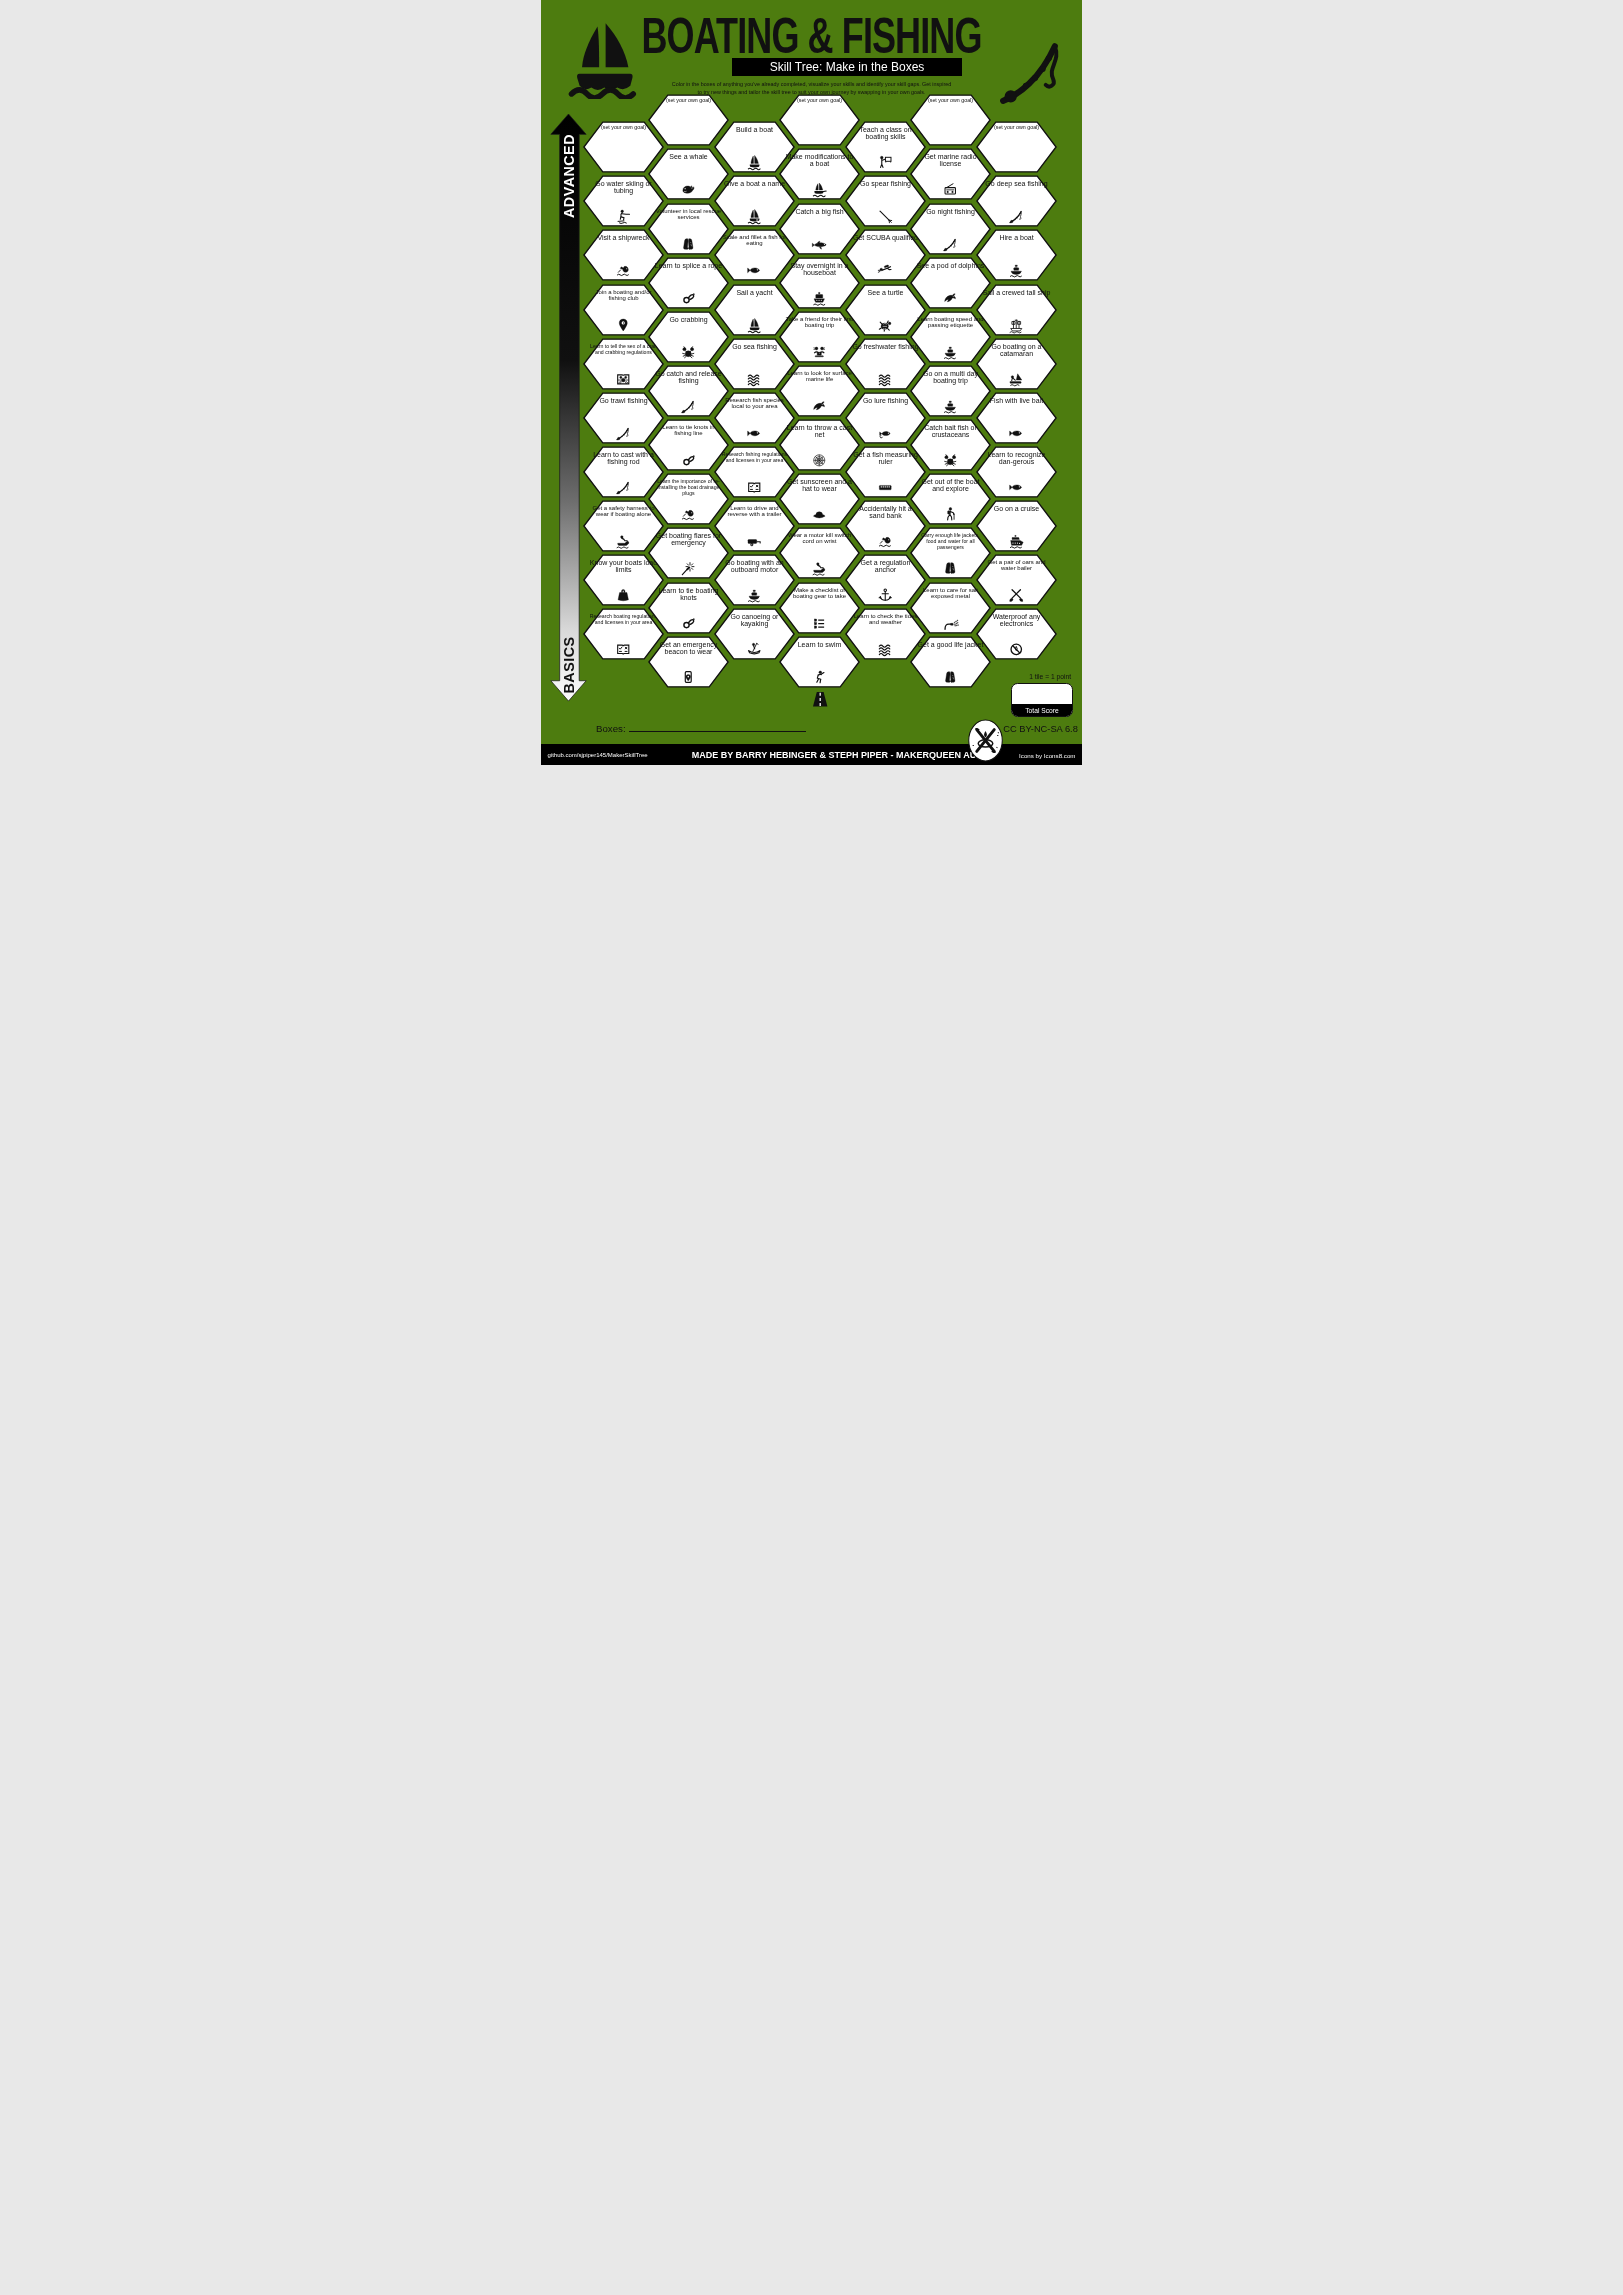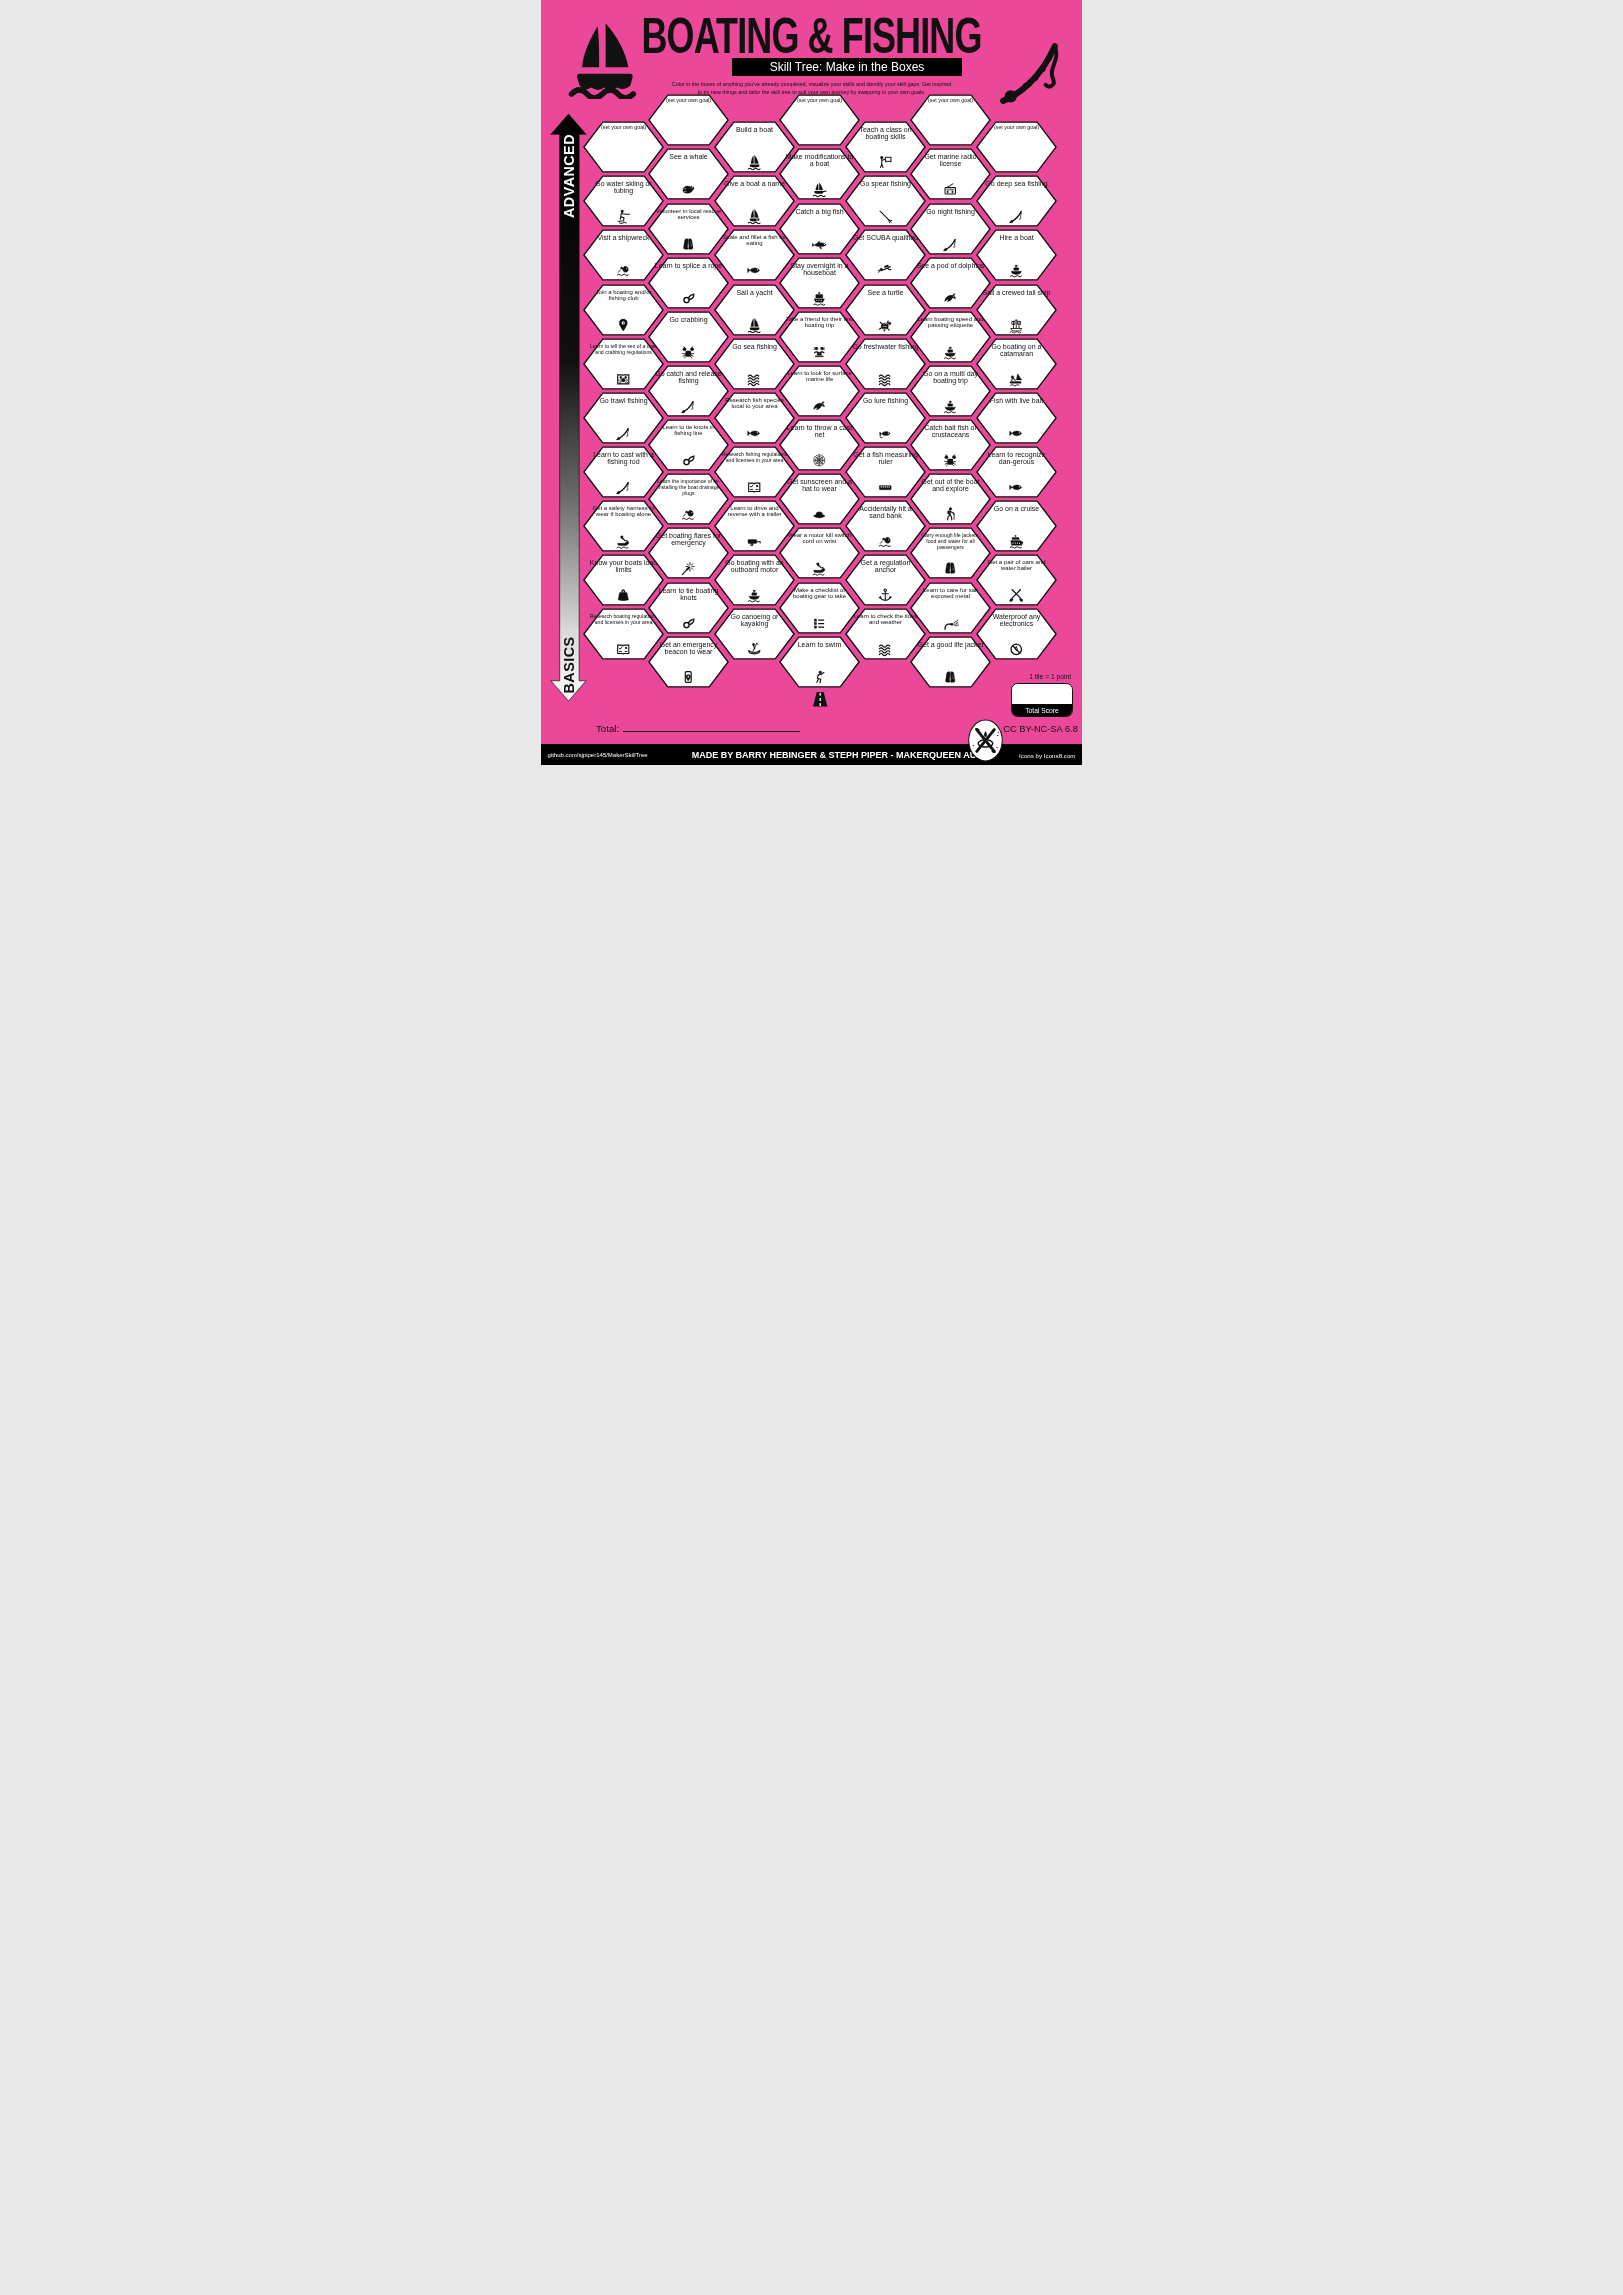"BOATING & FISHING" .page { background: #ec4899 -> #4d7c0f }
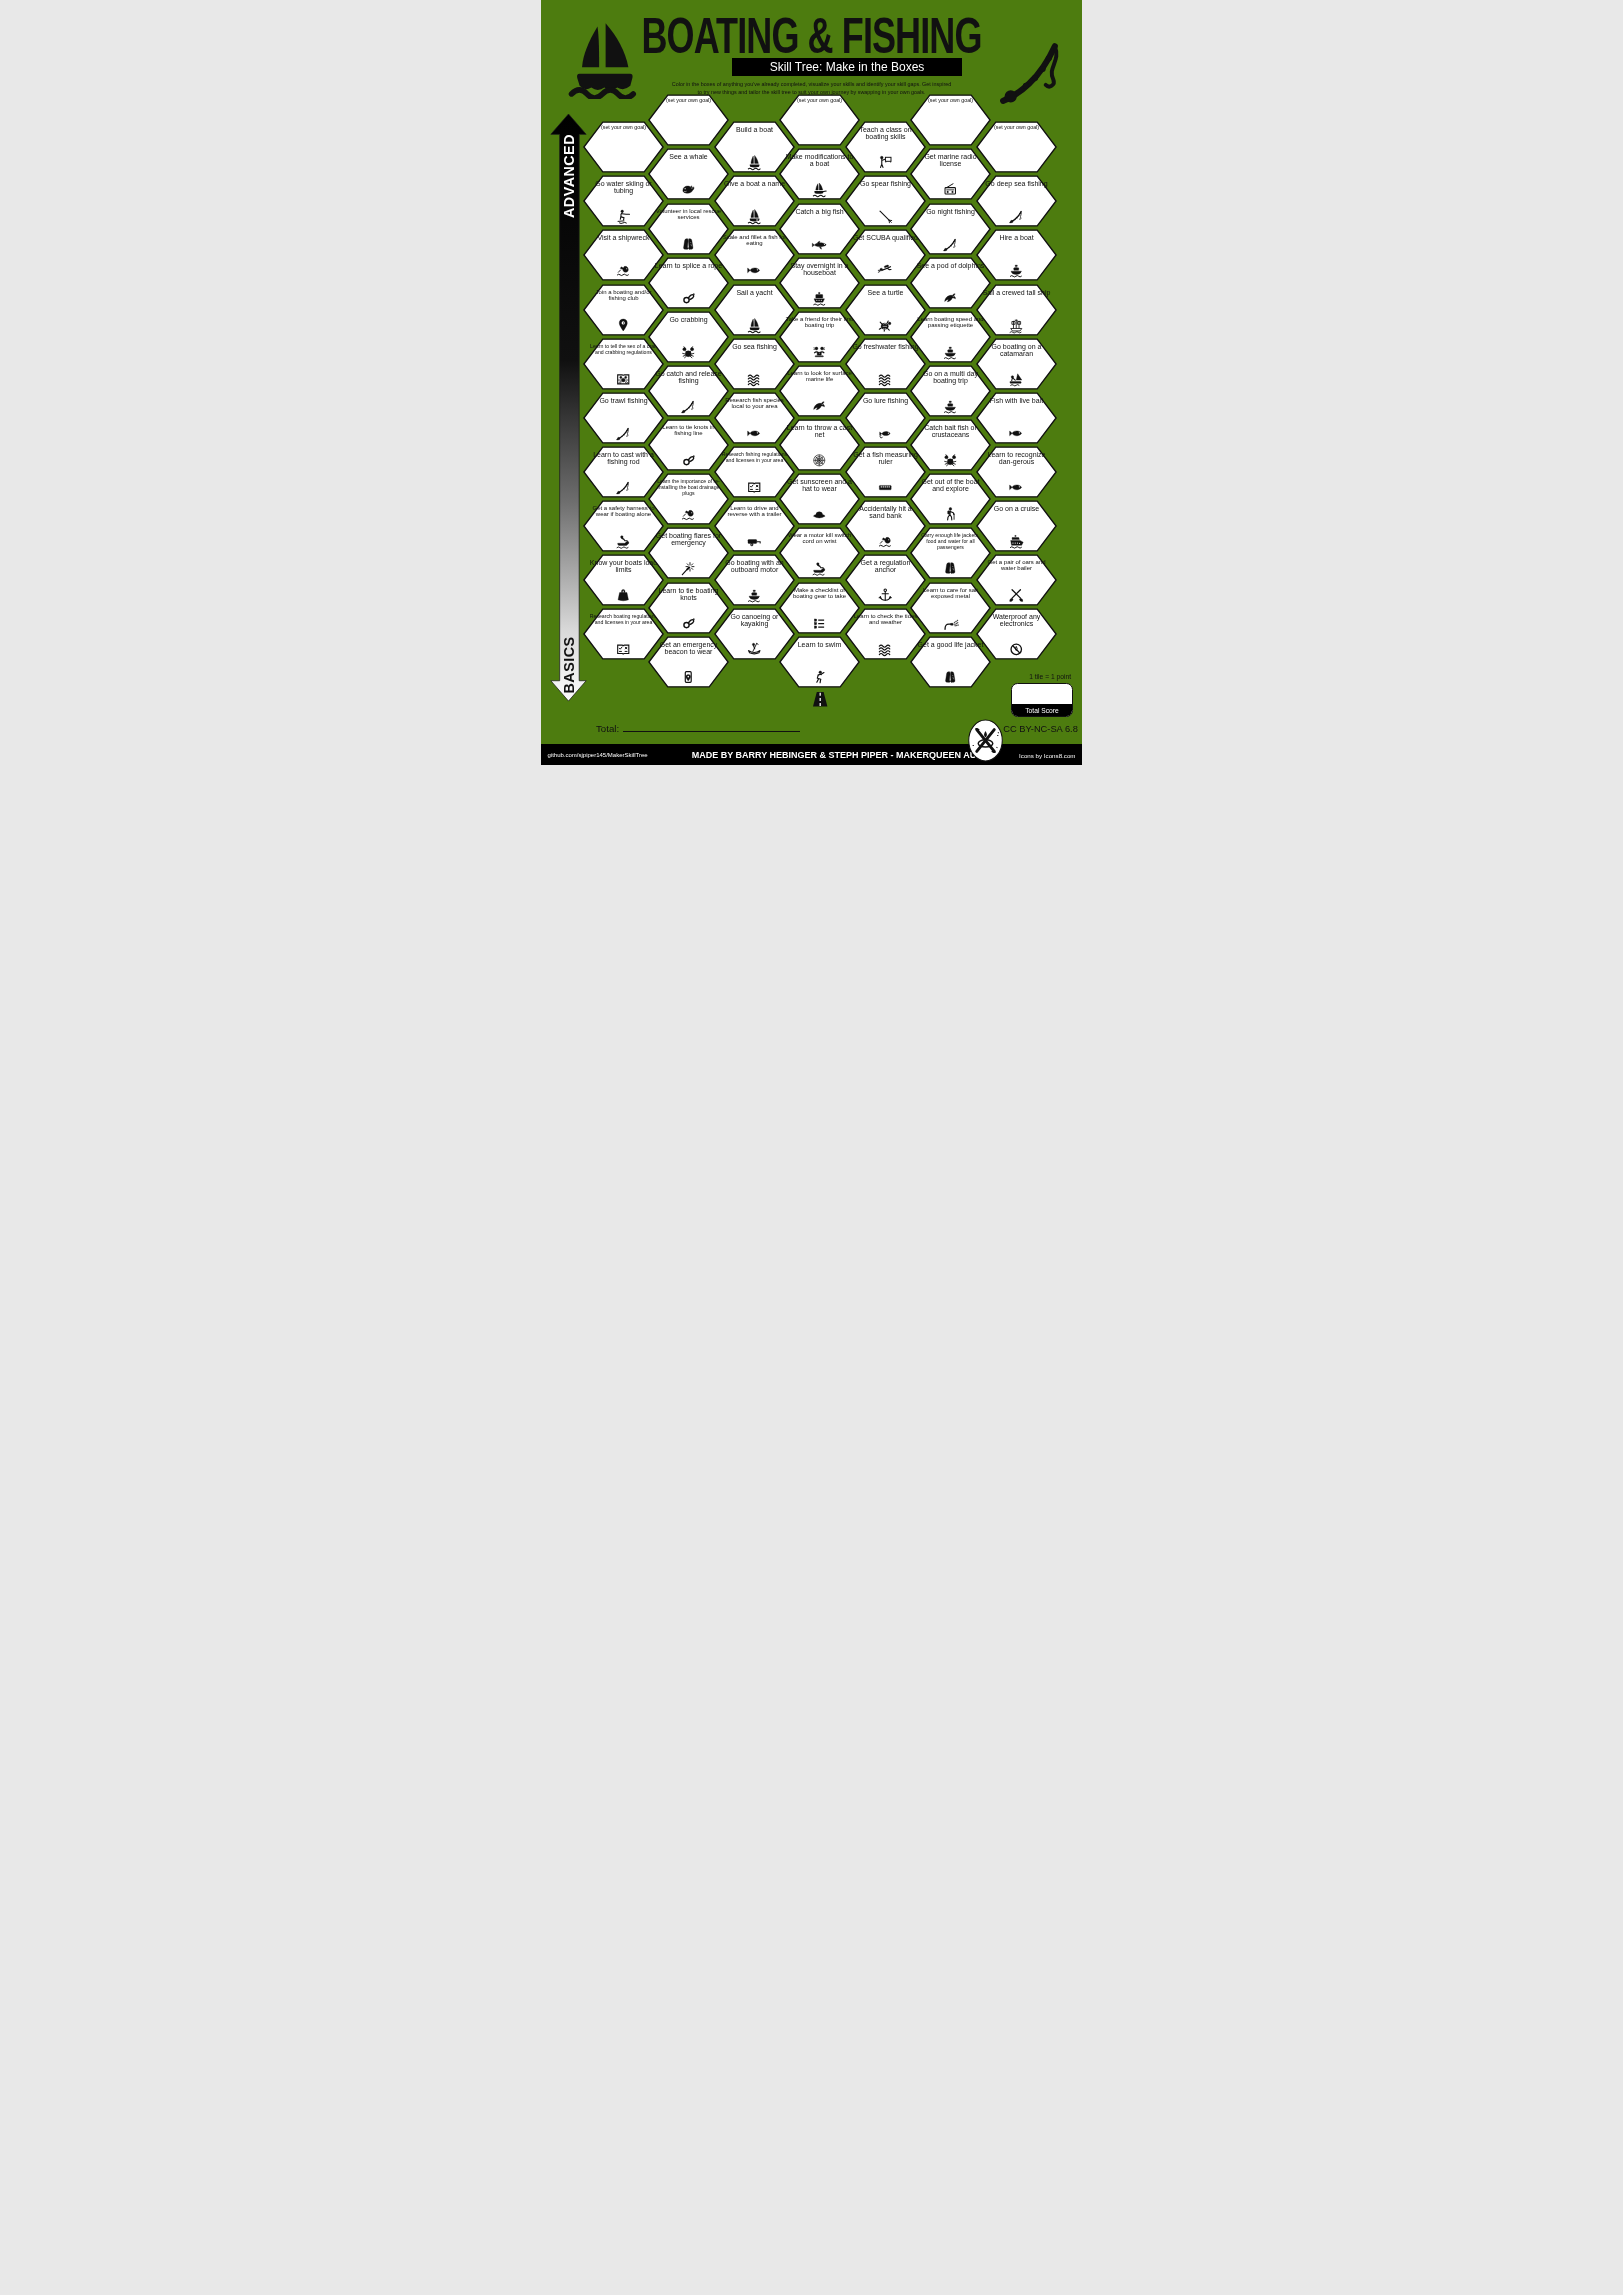"Total:" span { text: Total -> Boxes }
